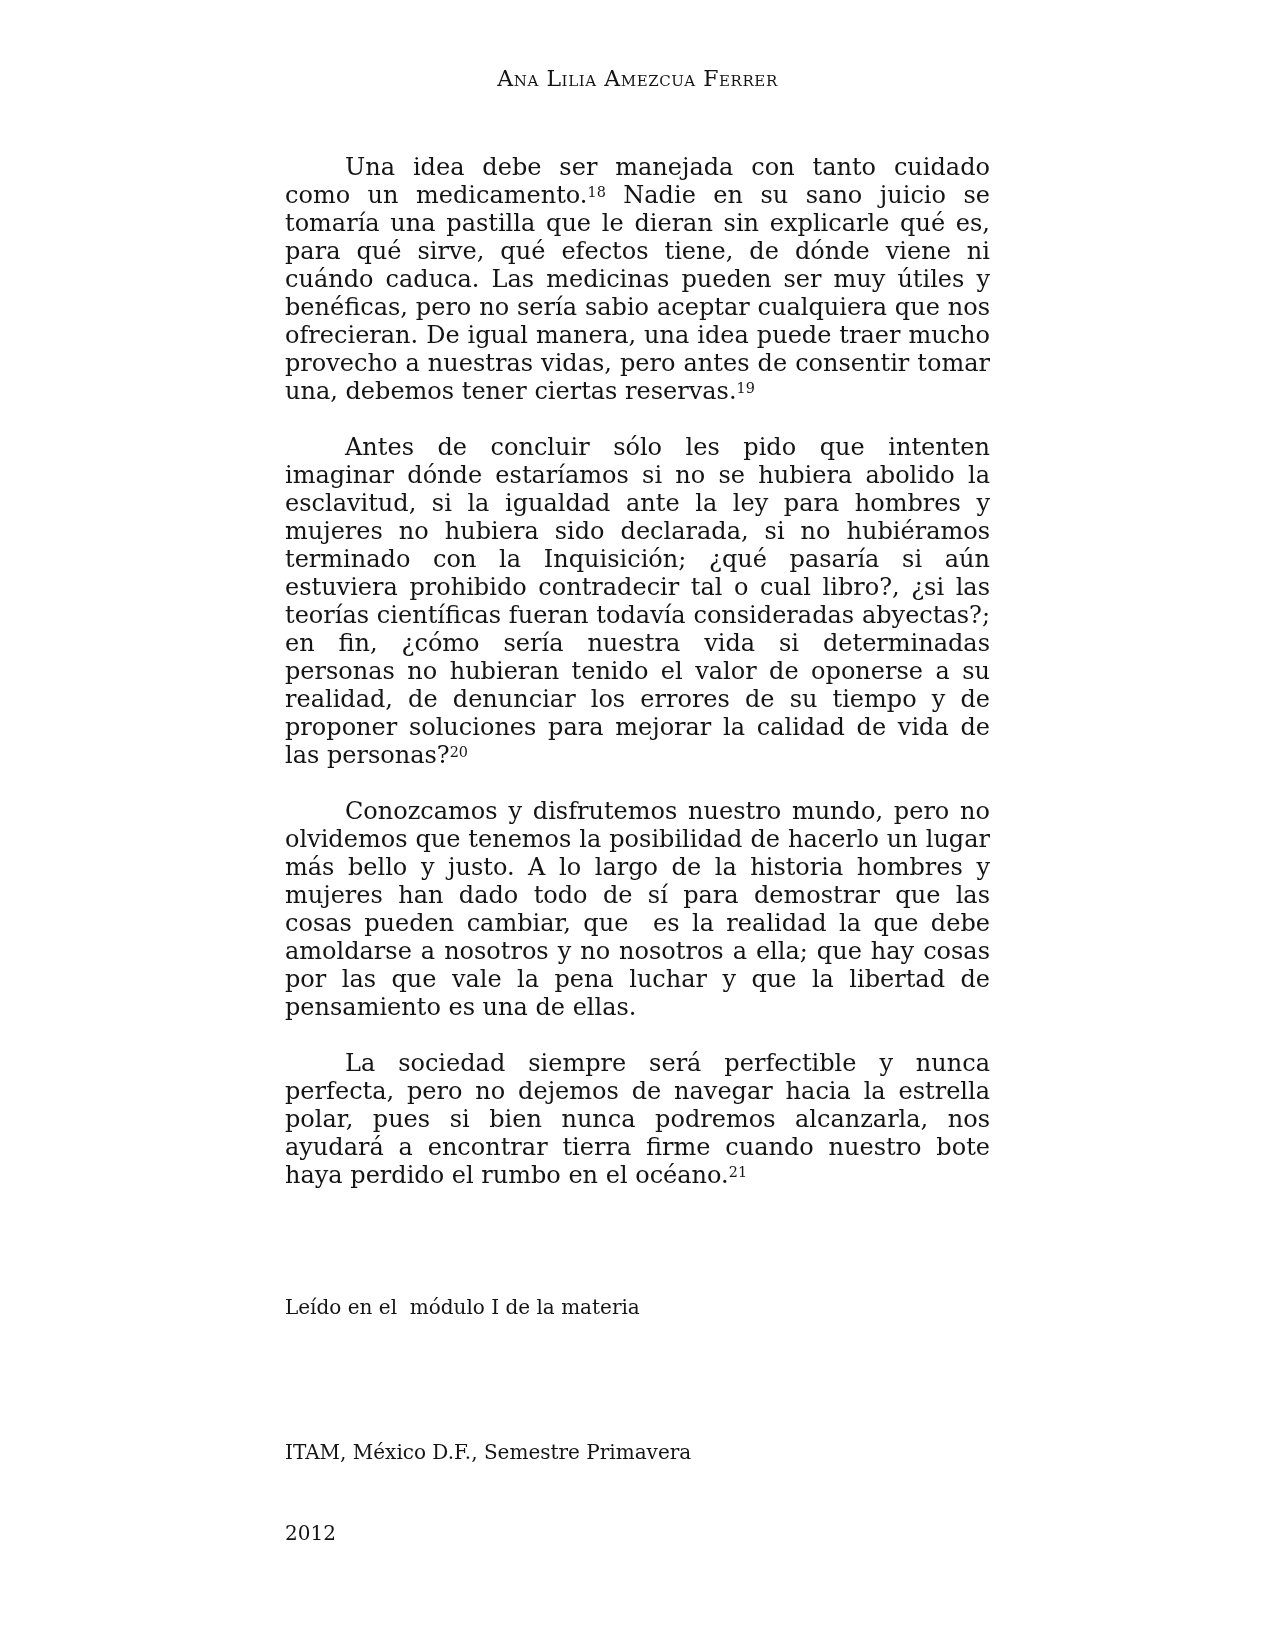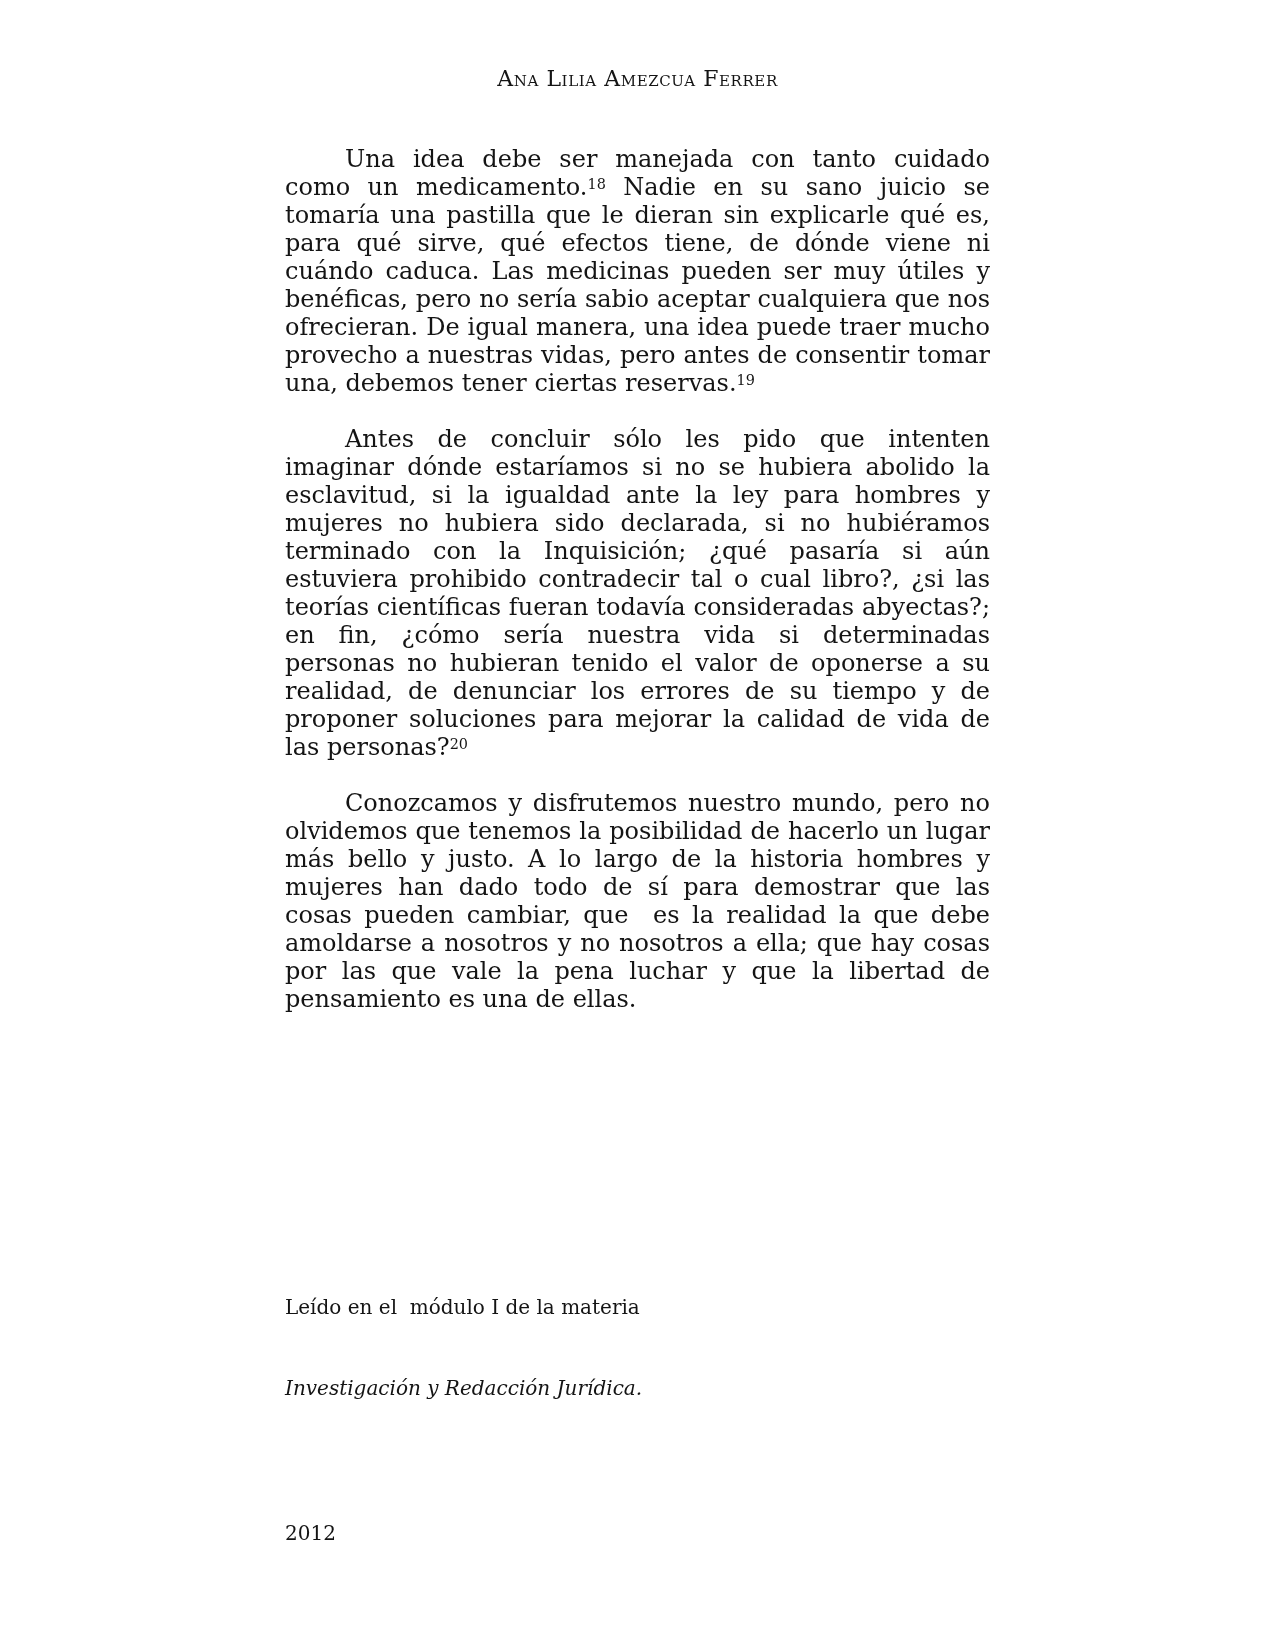"Una idea debe ser manejada" .body-para { margin: 4px 0 28px 0 -> 12px 0 28px 0 }
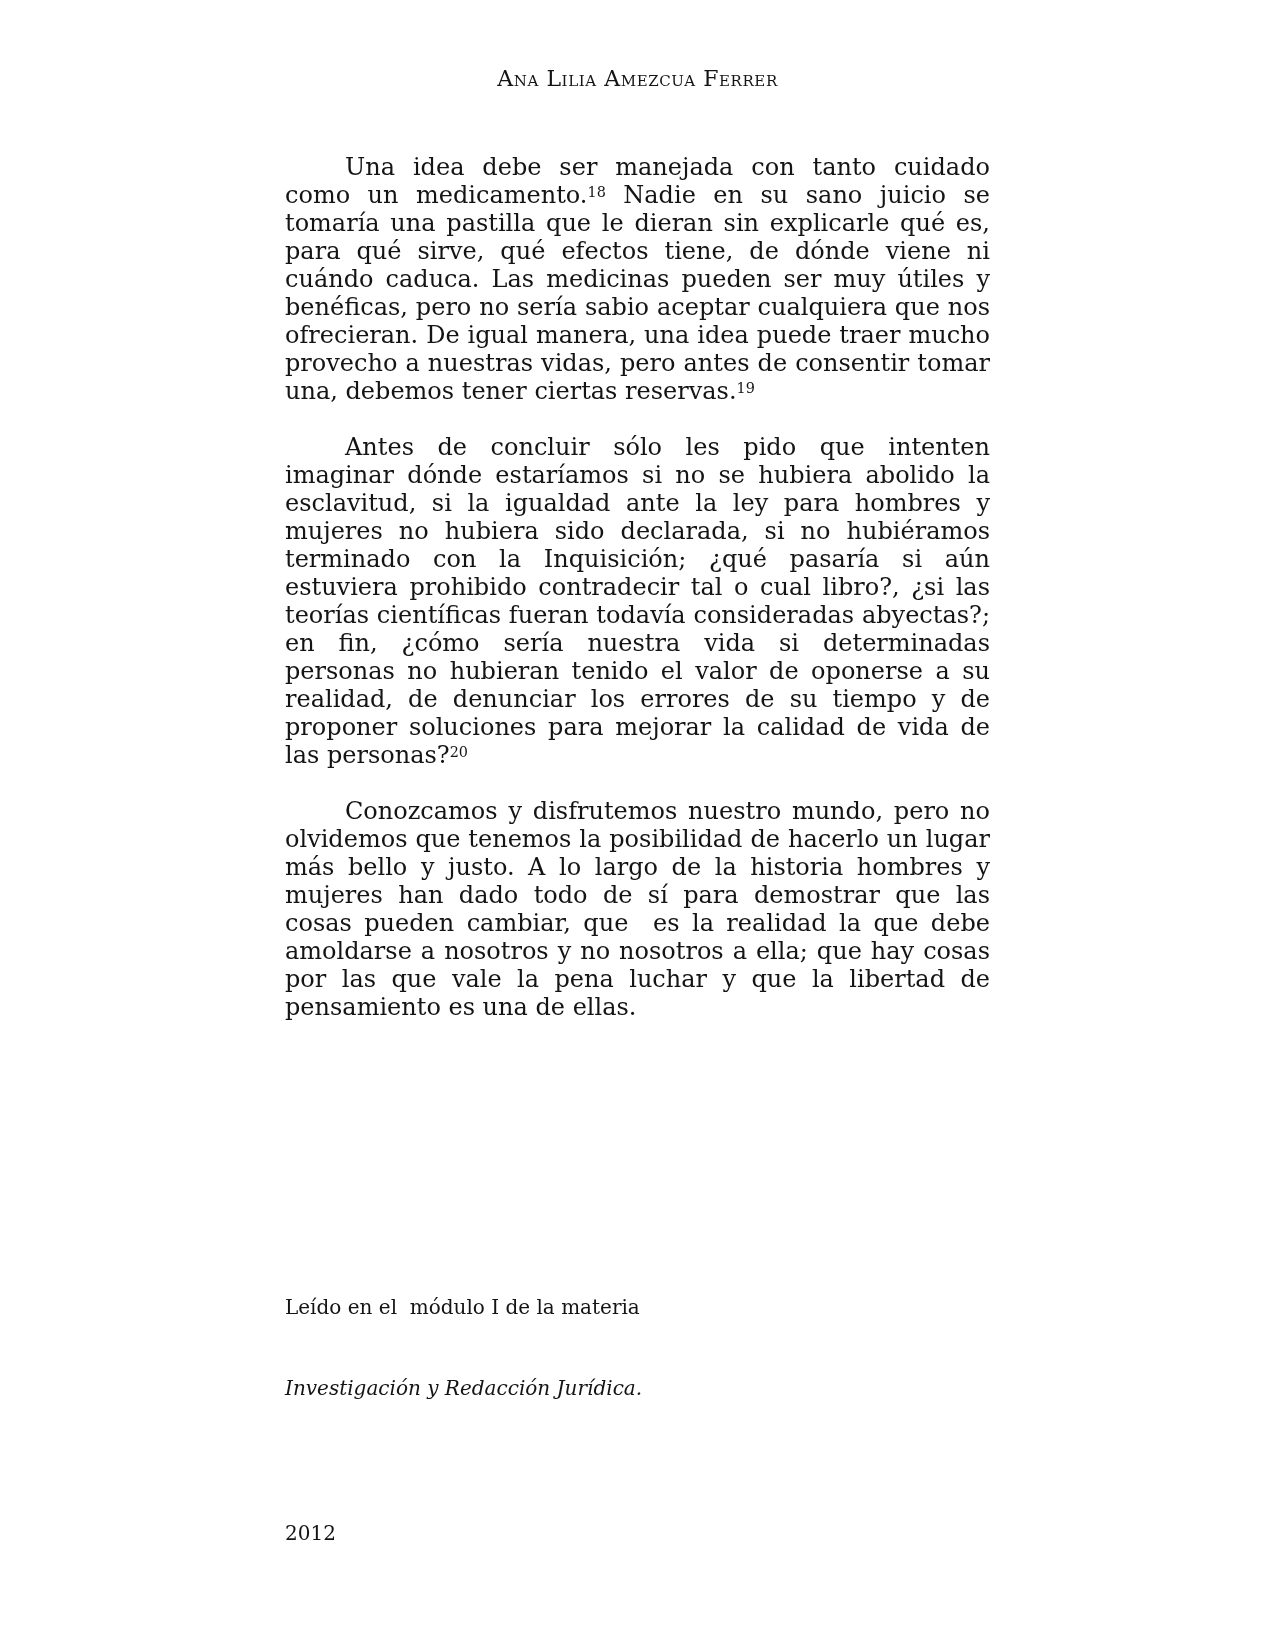"La sociedad siempre será perfectible" p.body-para { html: none -> <p>La sociedad siempre será perfectible y nunca perfecta, pero no dejemos de navegar hacia la estrella polar, pues si bien nunca podremos alcanzarla, nos ayudará a encontrar tierra firme cuando nuestro bote haya perdido el rumbo en el océano.<sup>21</sup></p> }
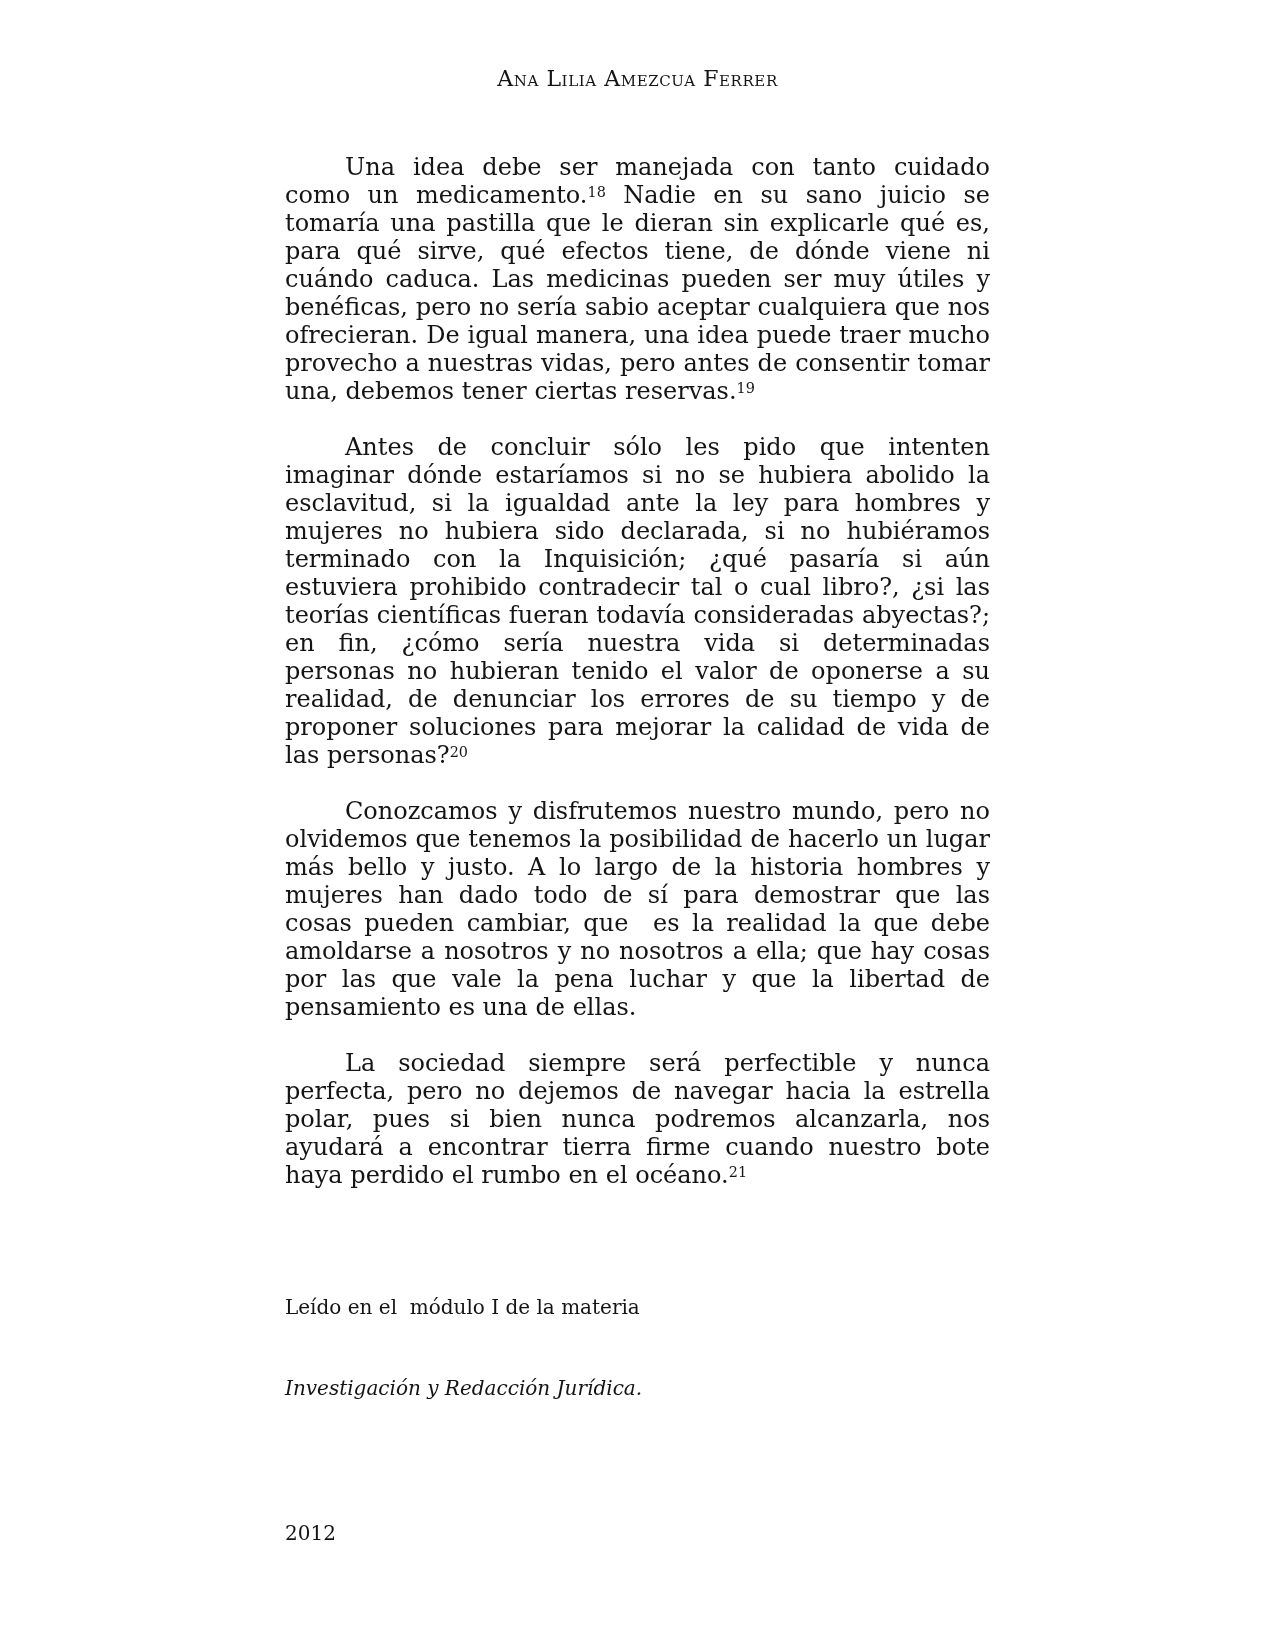"Investigación y Redacción Jurídica." div.italic { html: <div>Investigación y Redacción Jurídica.</div> -> none }
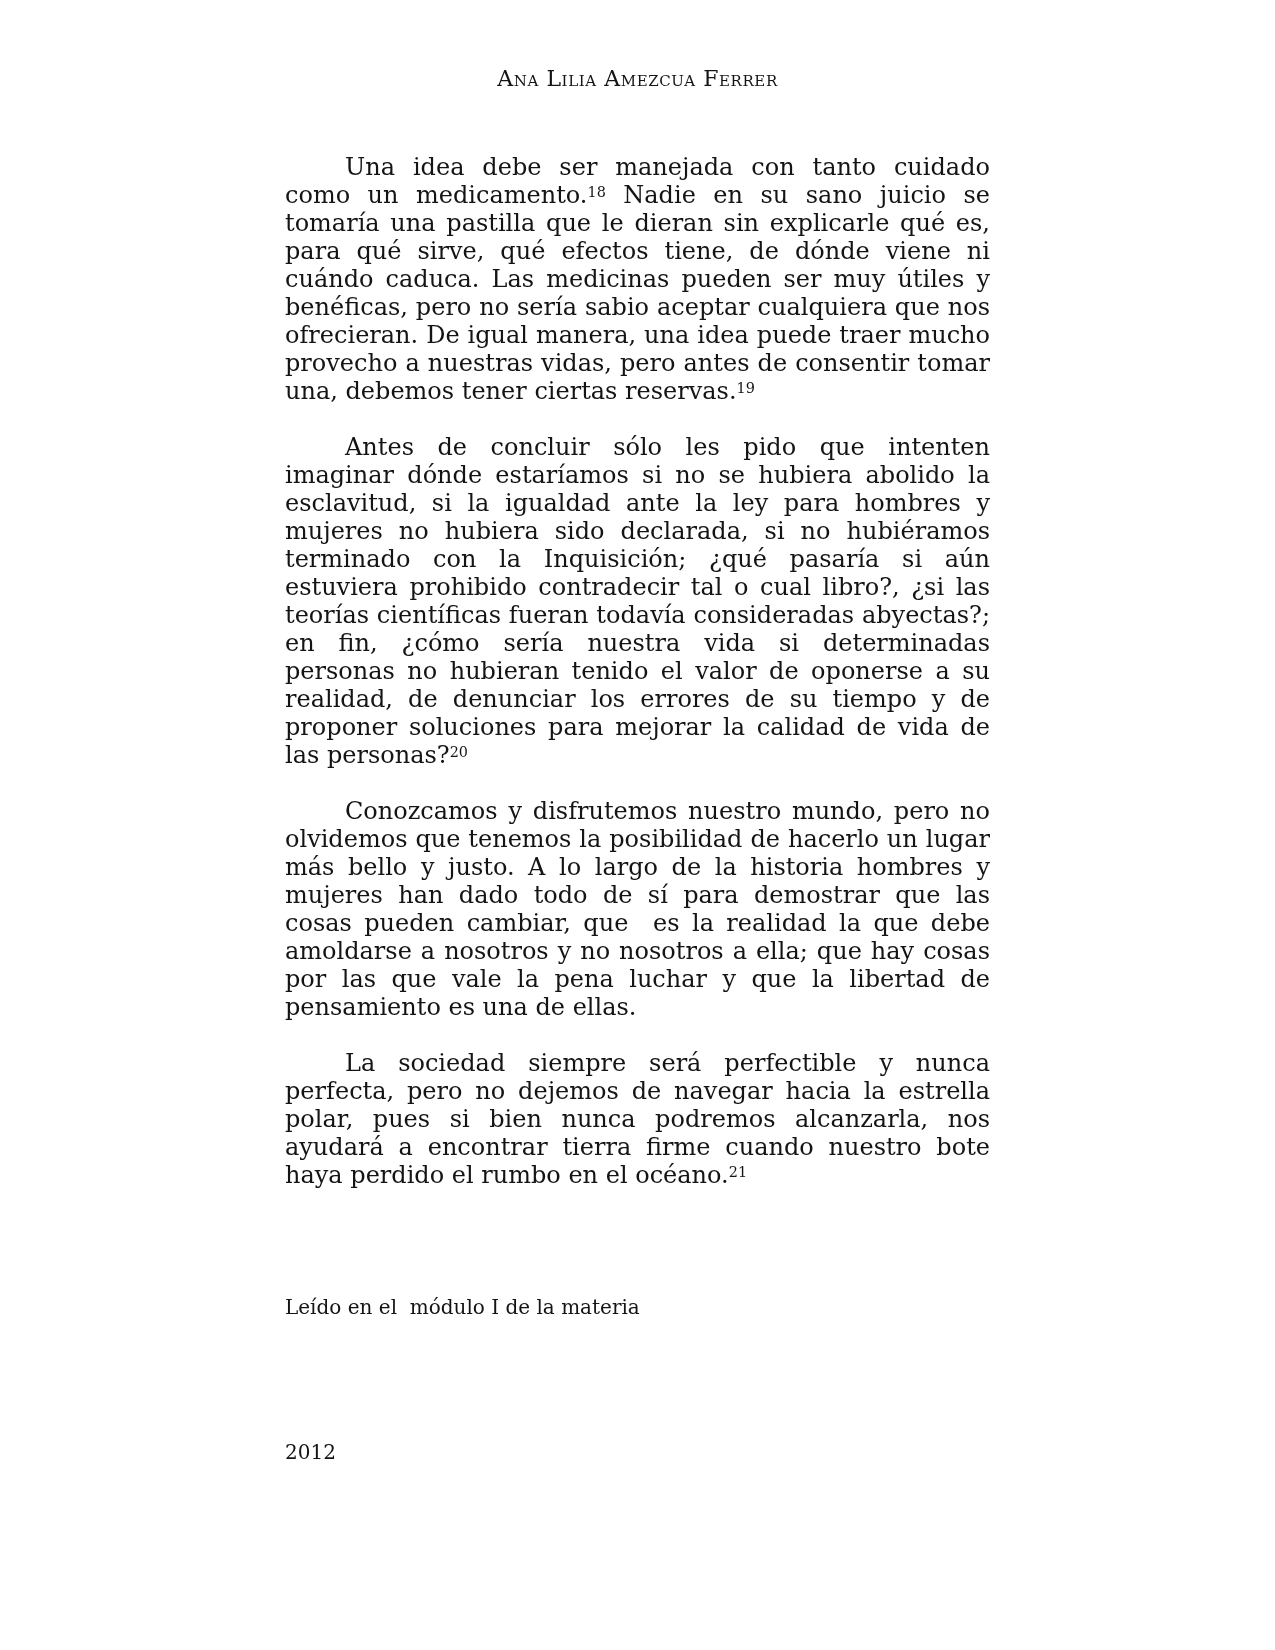"ITAM, México D.F., Semestre Primavera" div { html: none -> <div>ITAM, México D.F., Semestre Primavera</div> }
